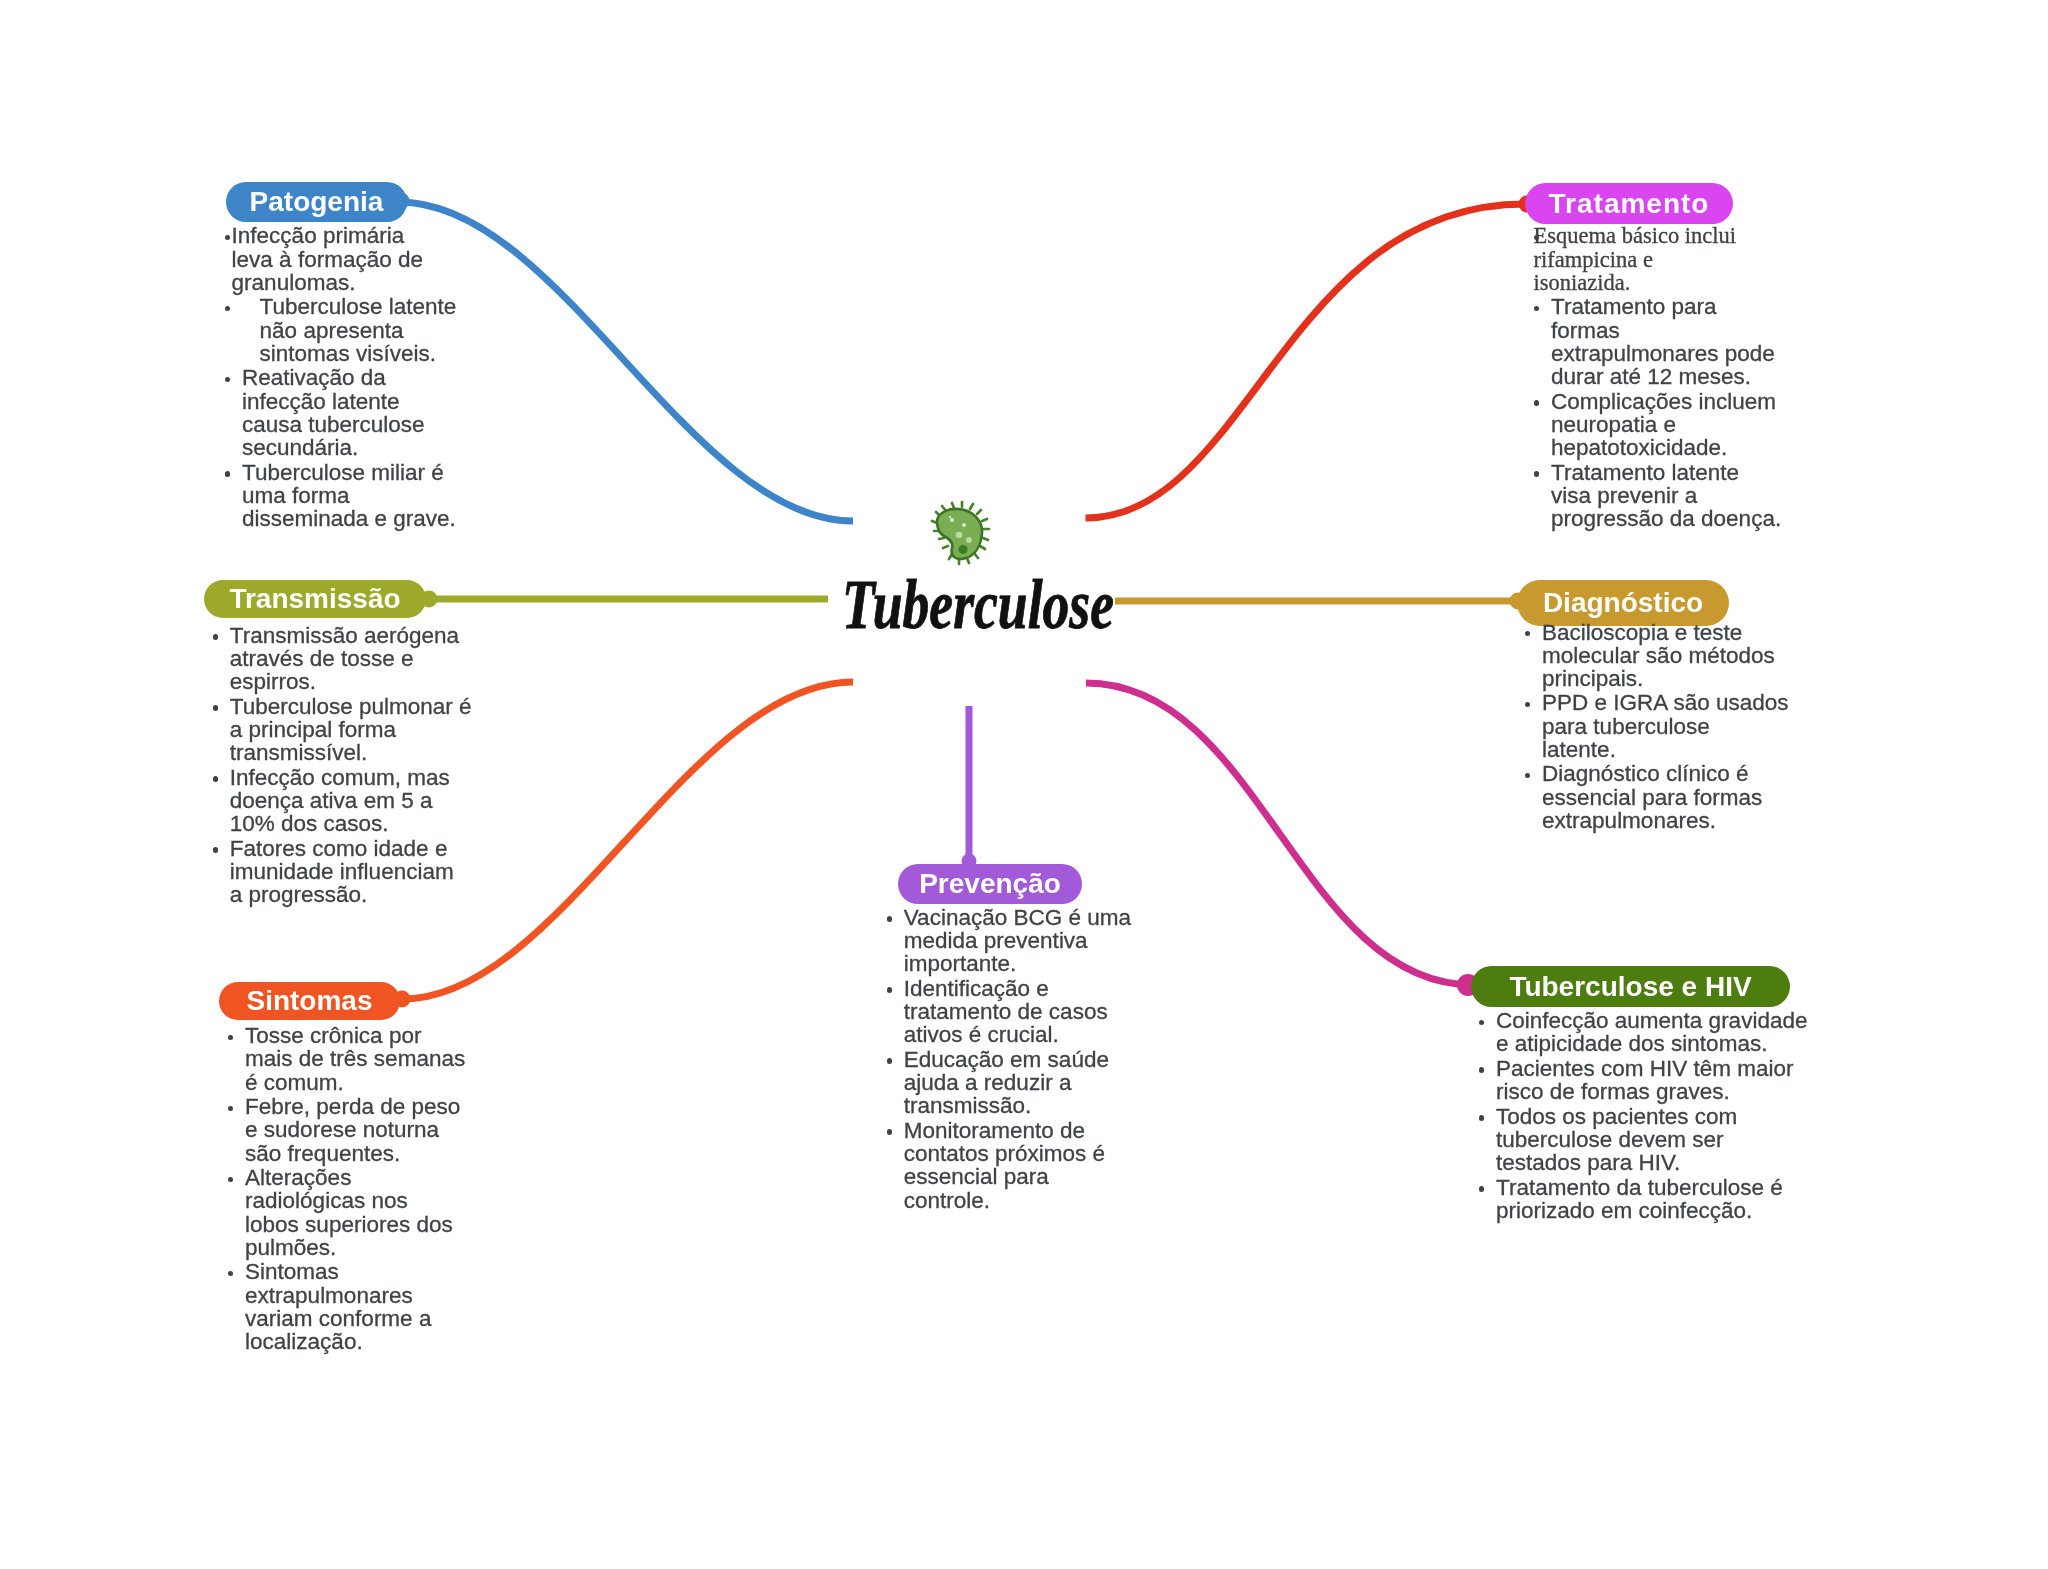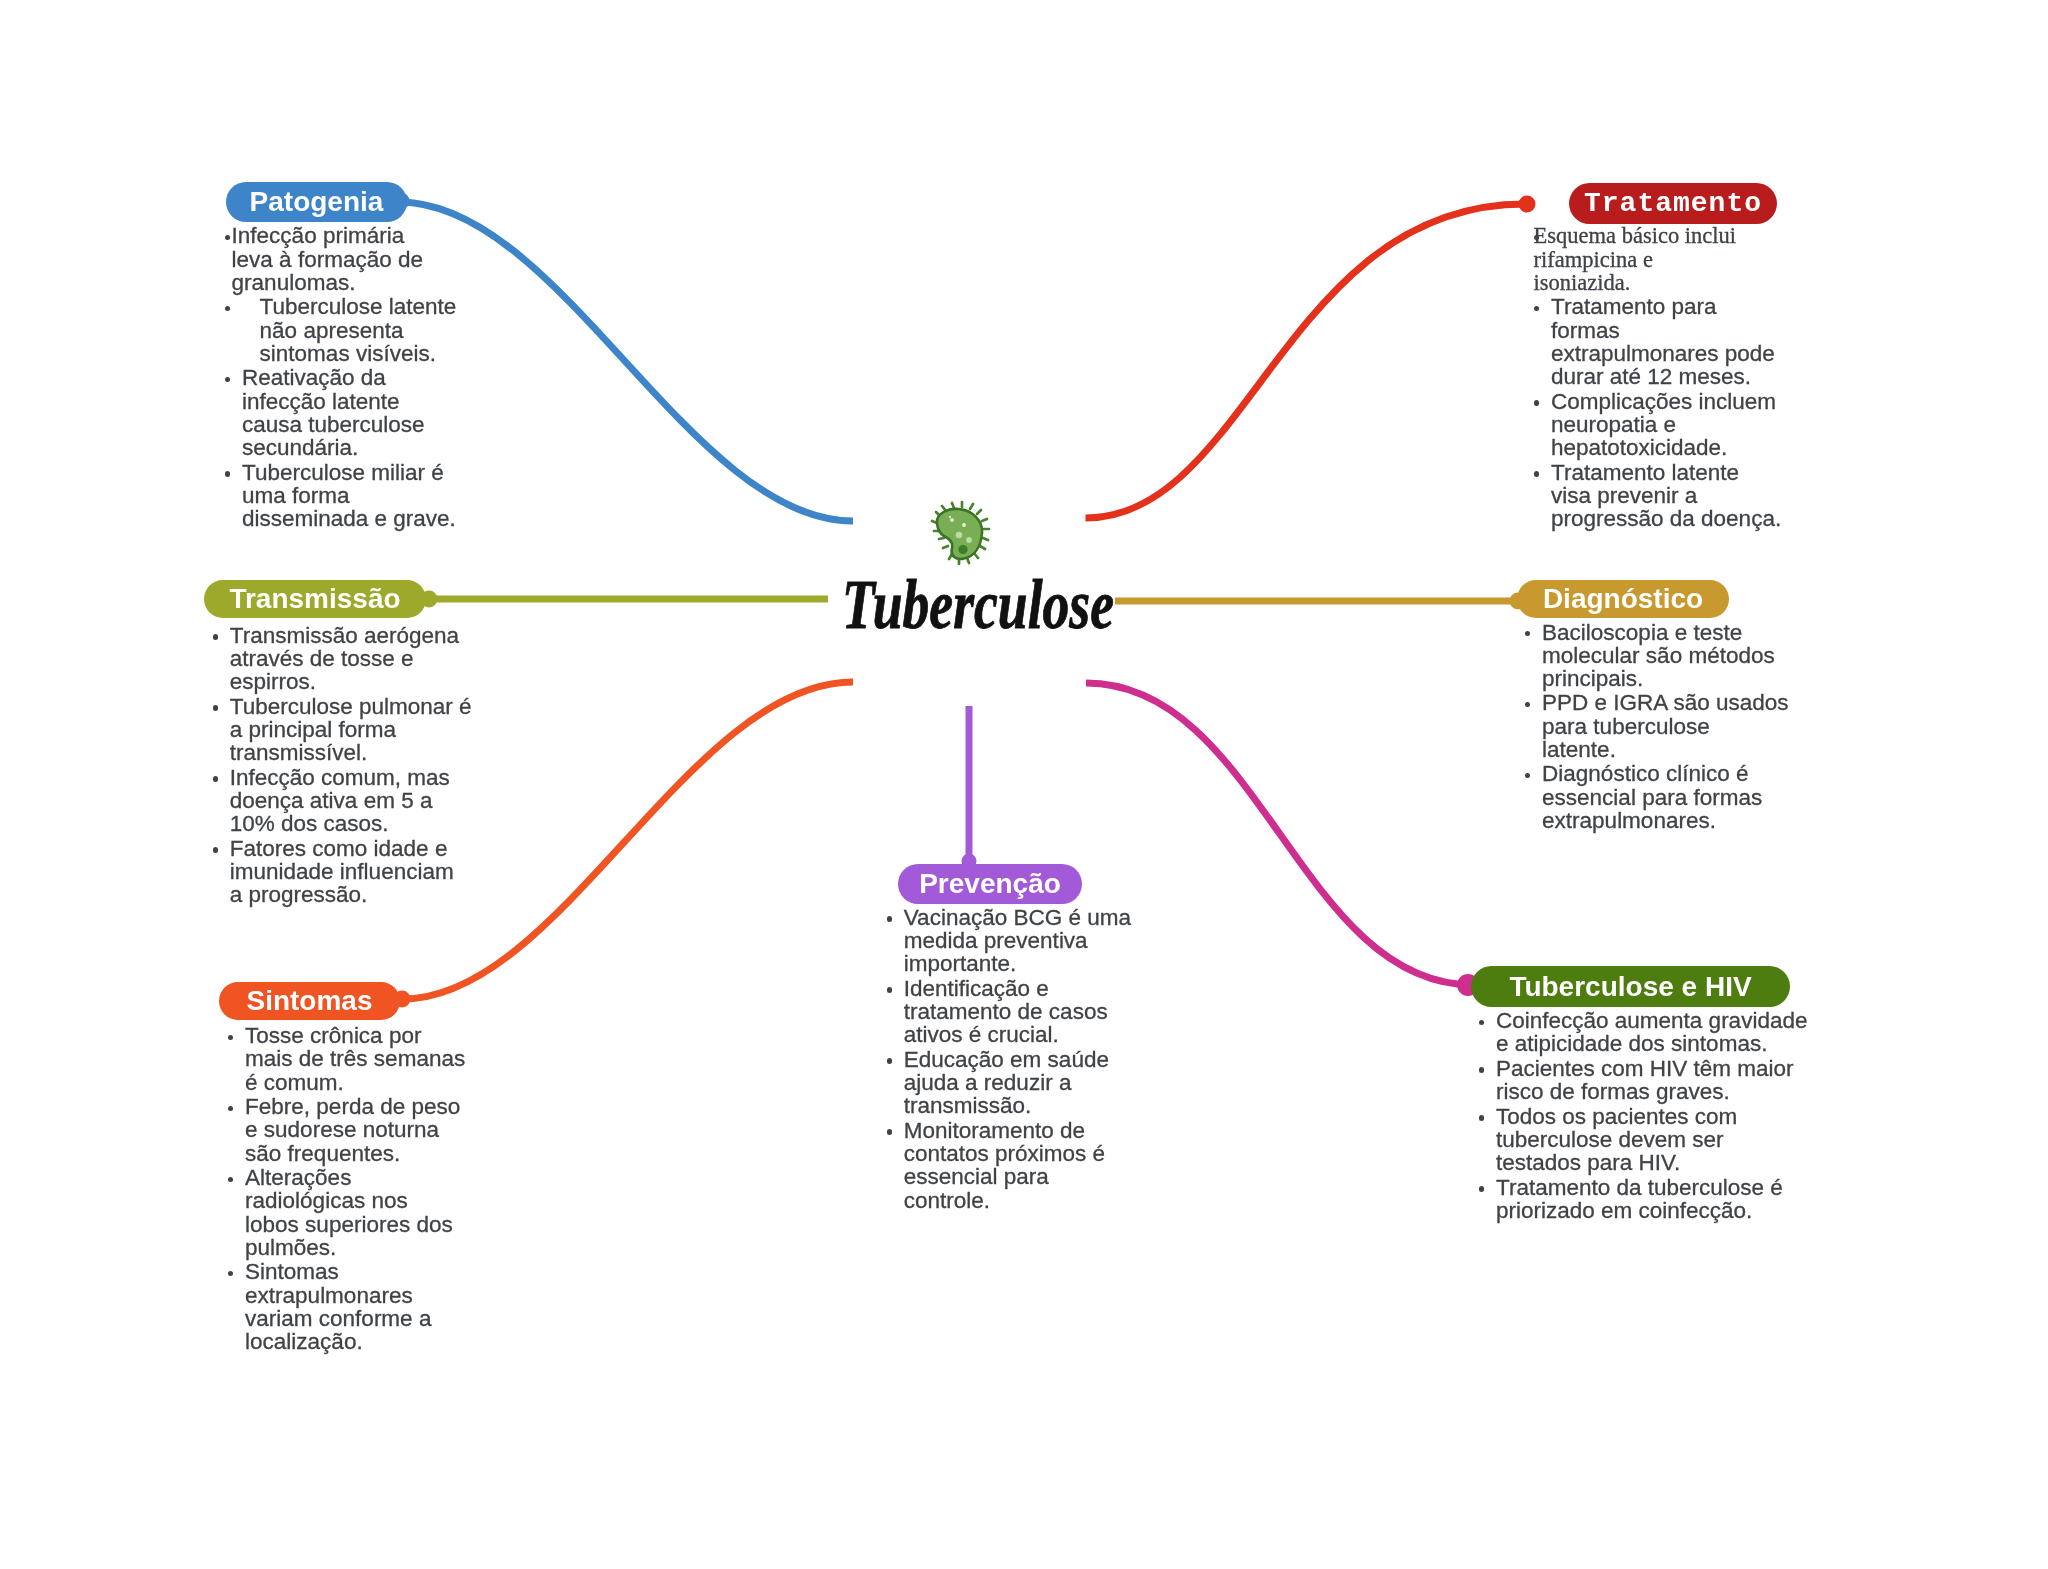"Tratamento" div.pill { background: #b91c1c -> #d946ef; font-family: Liberation Mono, monospace -> none; left: 1569px -> 1525px }
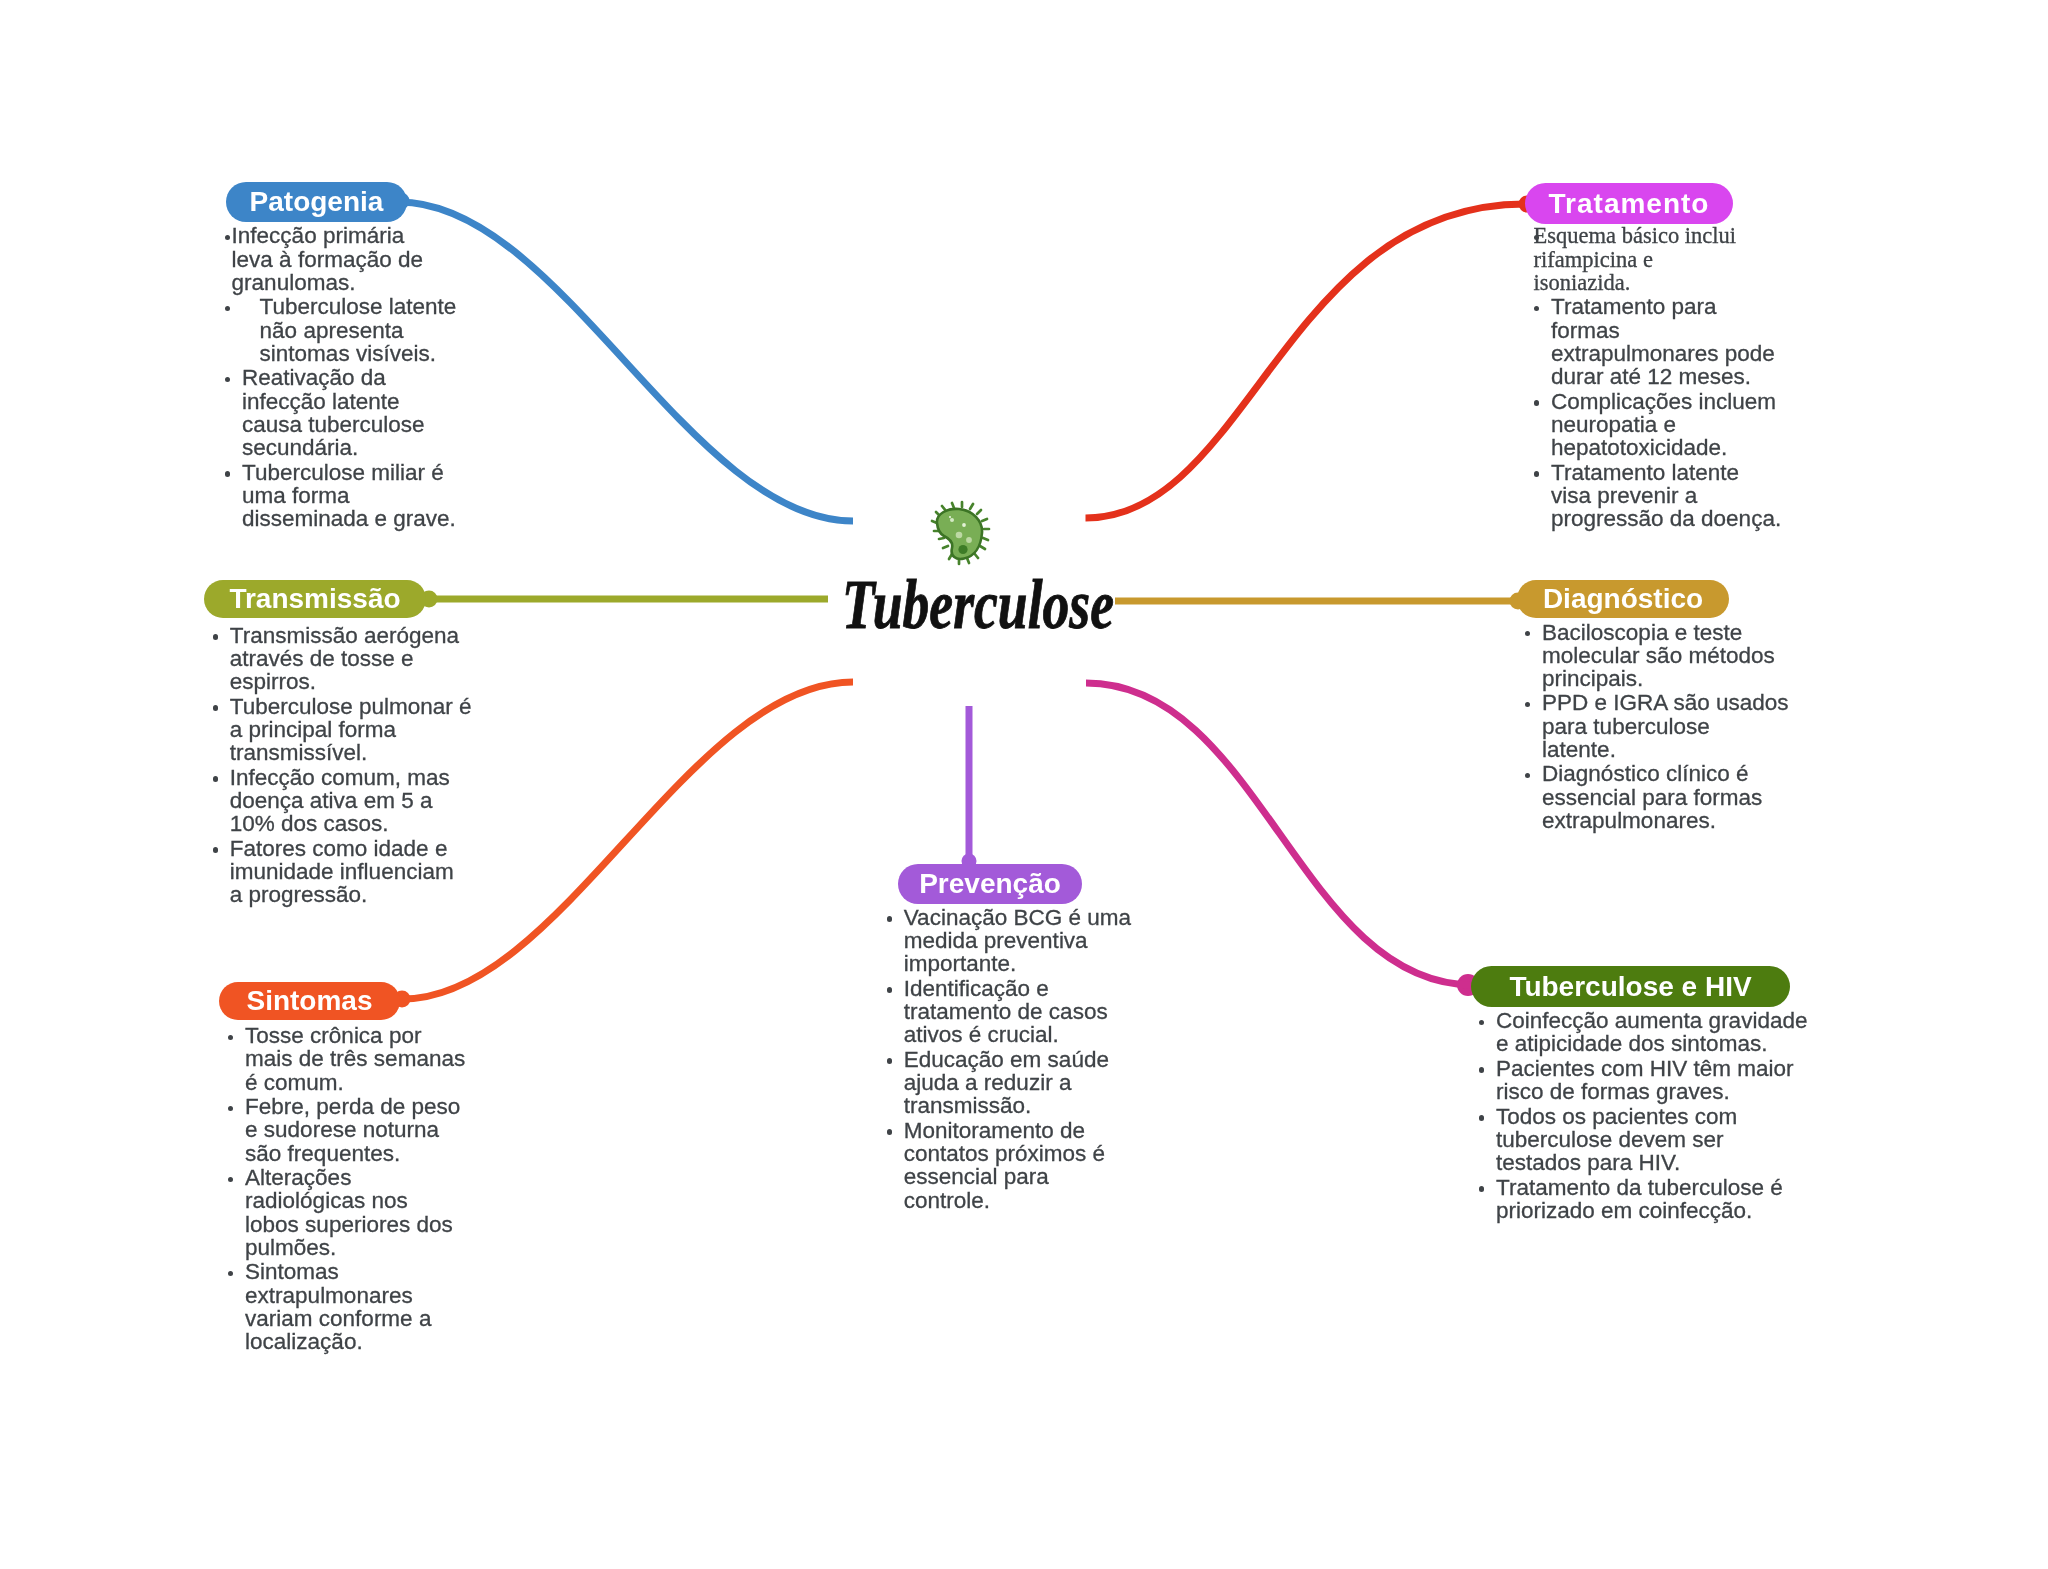"Diagnóstico" div.pill { height: 38px -> 46px }
